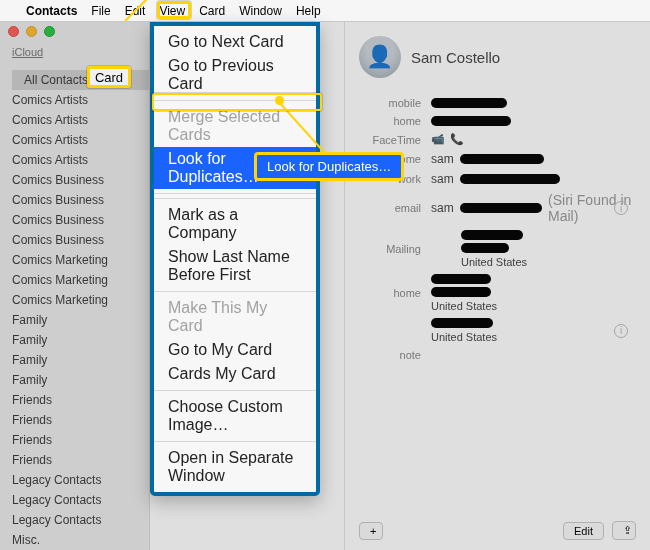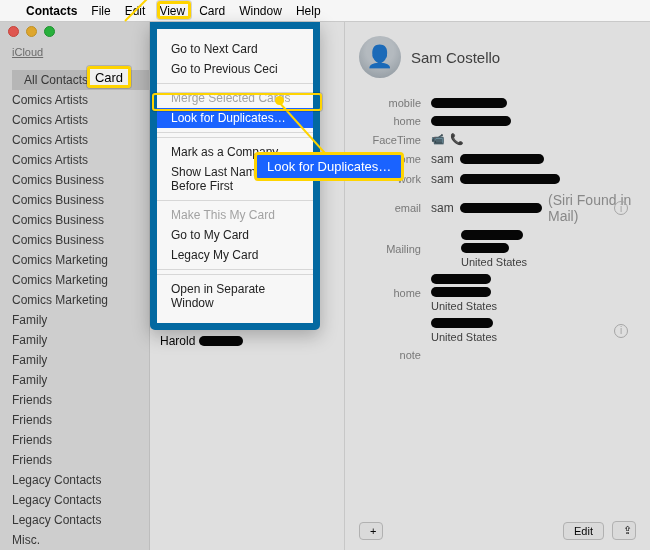"Go to Next Card" .menu { border: 7px solid #0369a1 -> 4px solid #0369a1; font-size: 12px -> 16px; padding: 10px 0 -> 4px 0 }
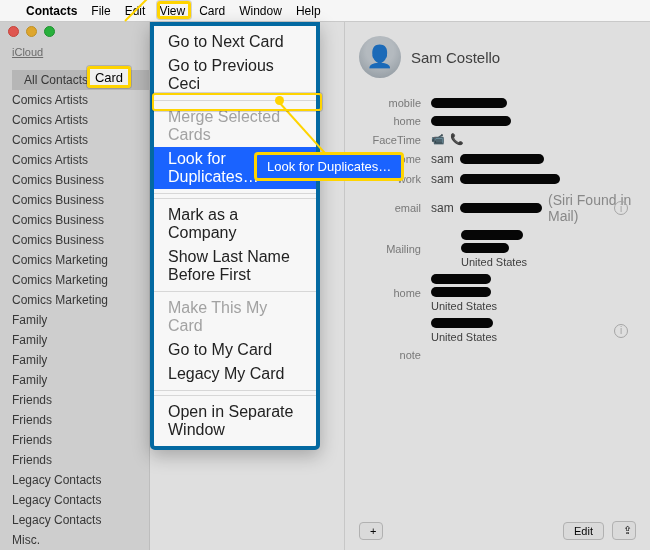"Go to Previous Ceci" div.mitem { text: Ceci -> Card }
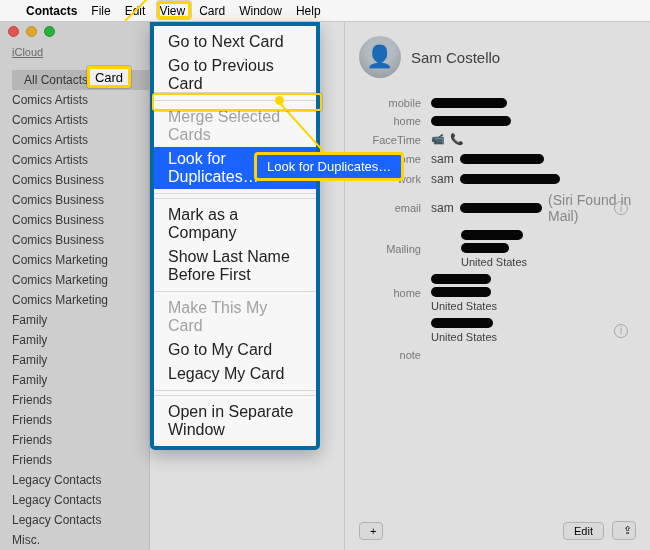"Legacy My Card" div.mitem { text: Legacy -> Cards }
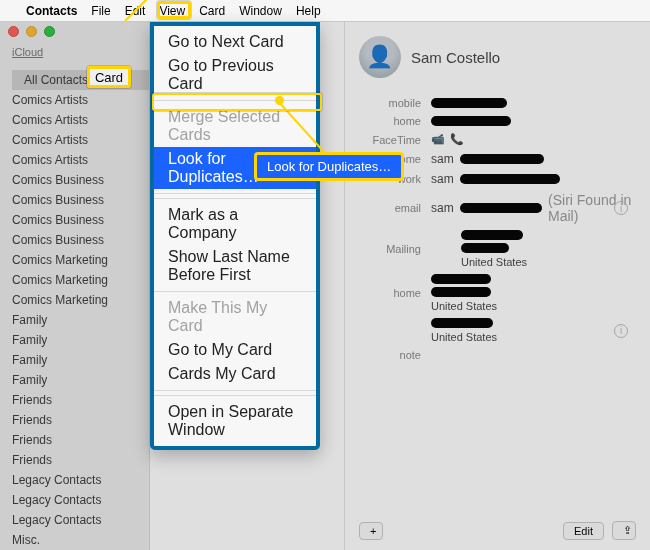"Choose Custom Image…" div.mitem { html: none -> <div>Choose Custom Image…</div> }
